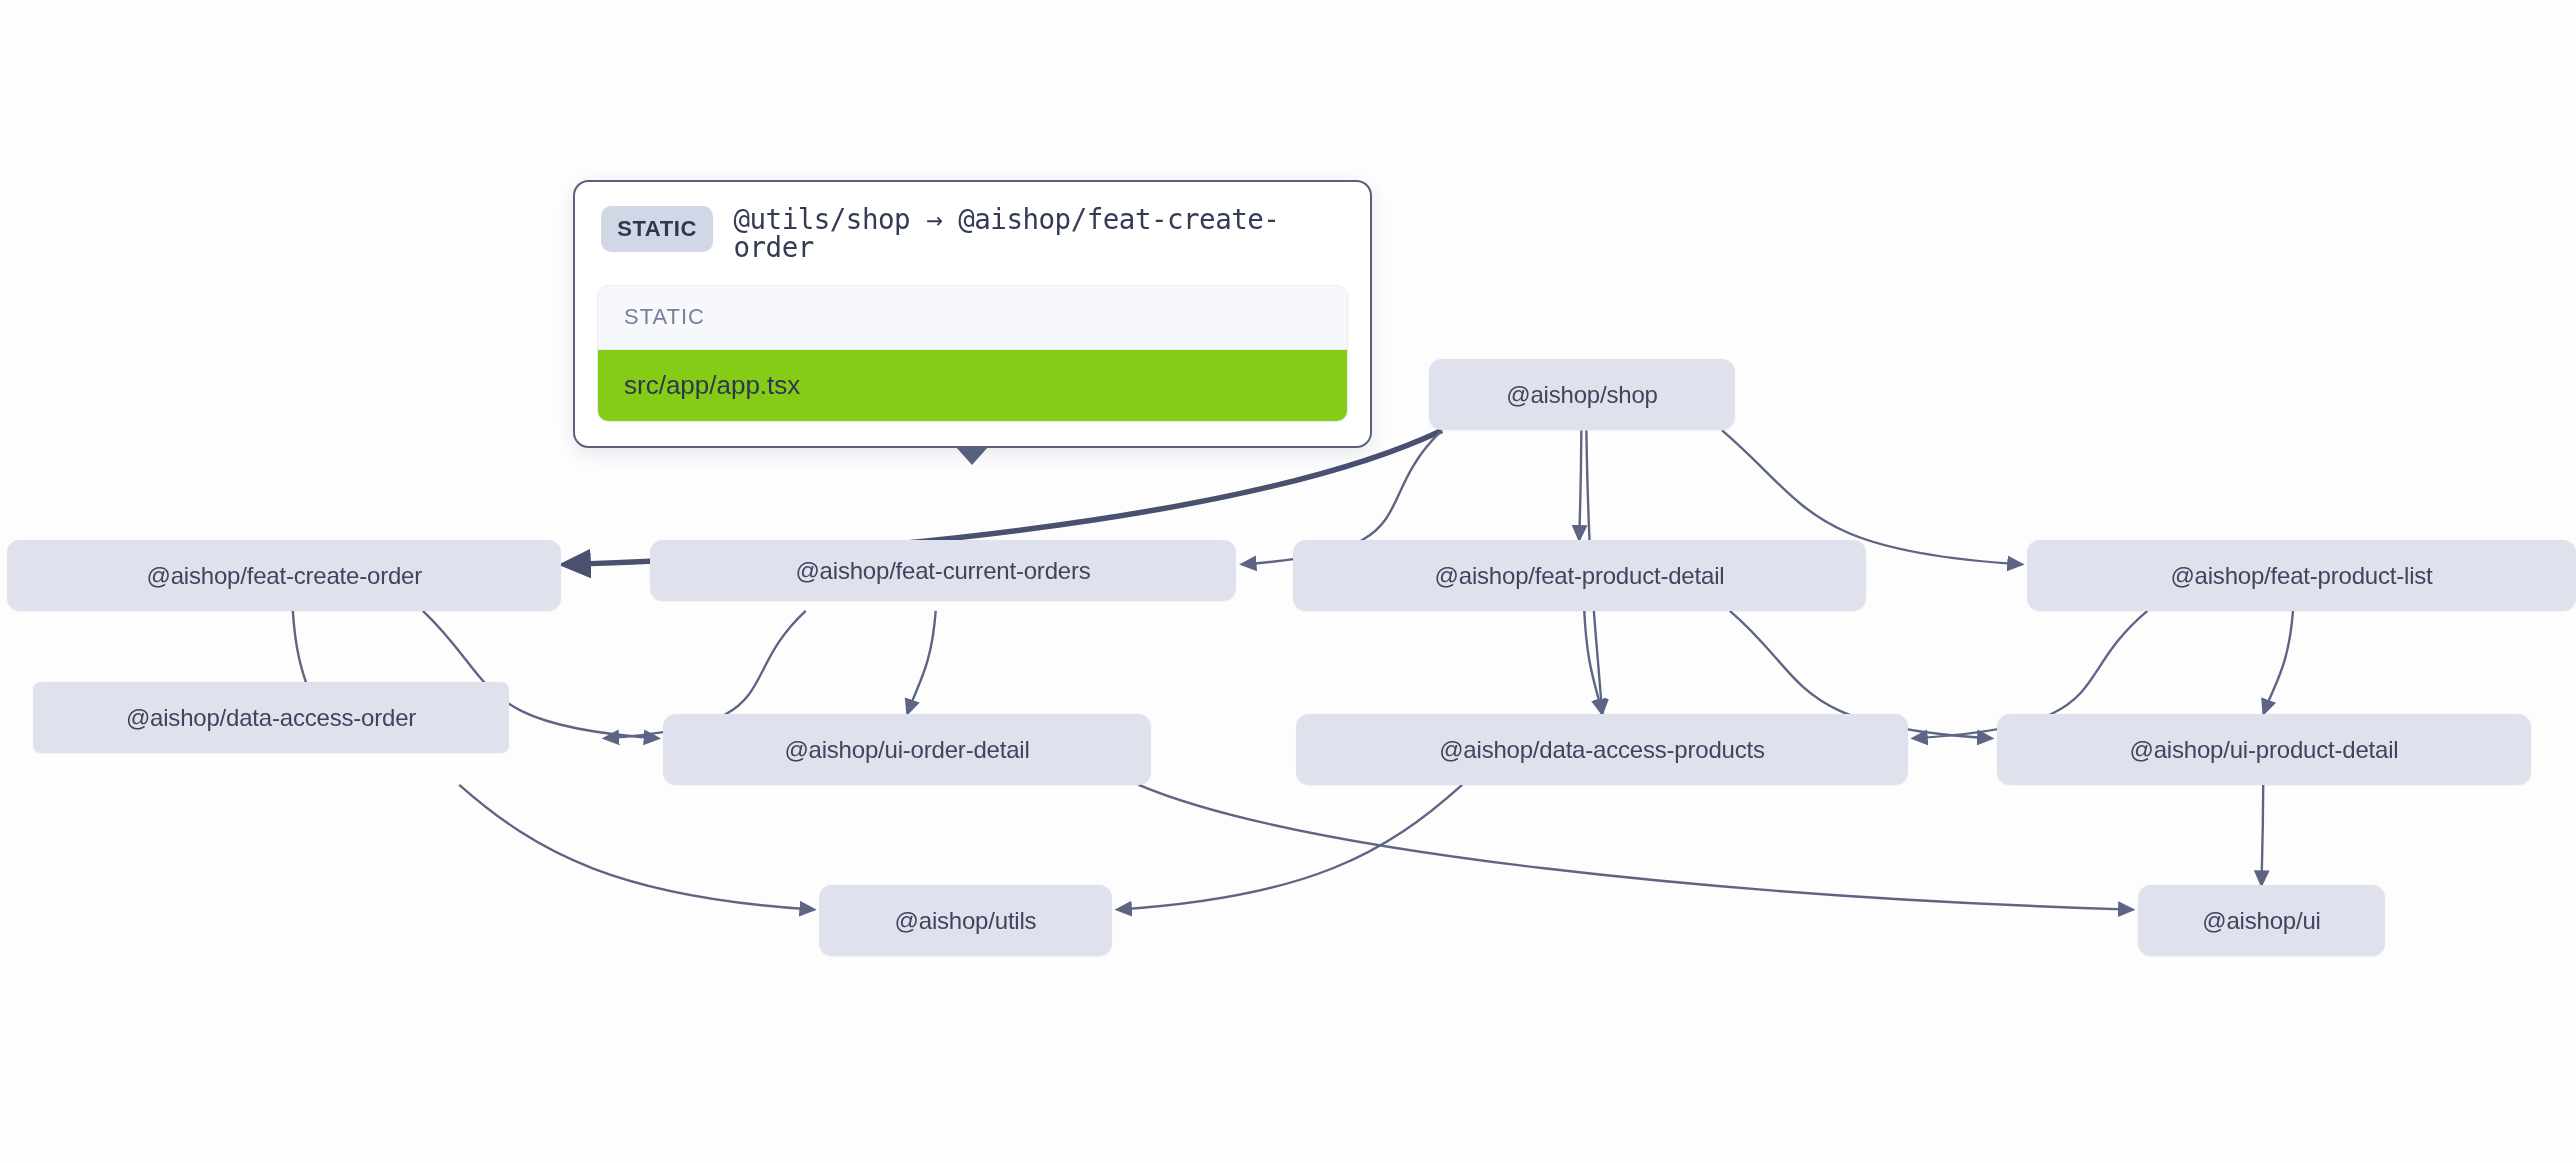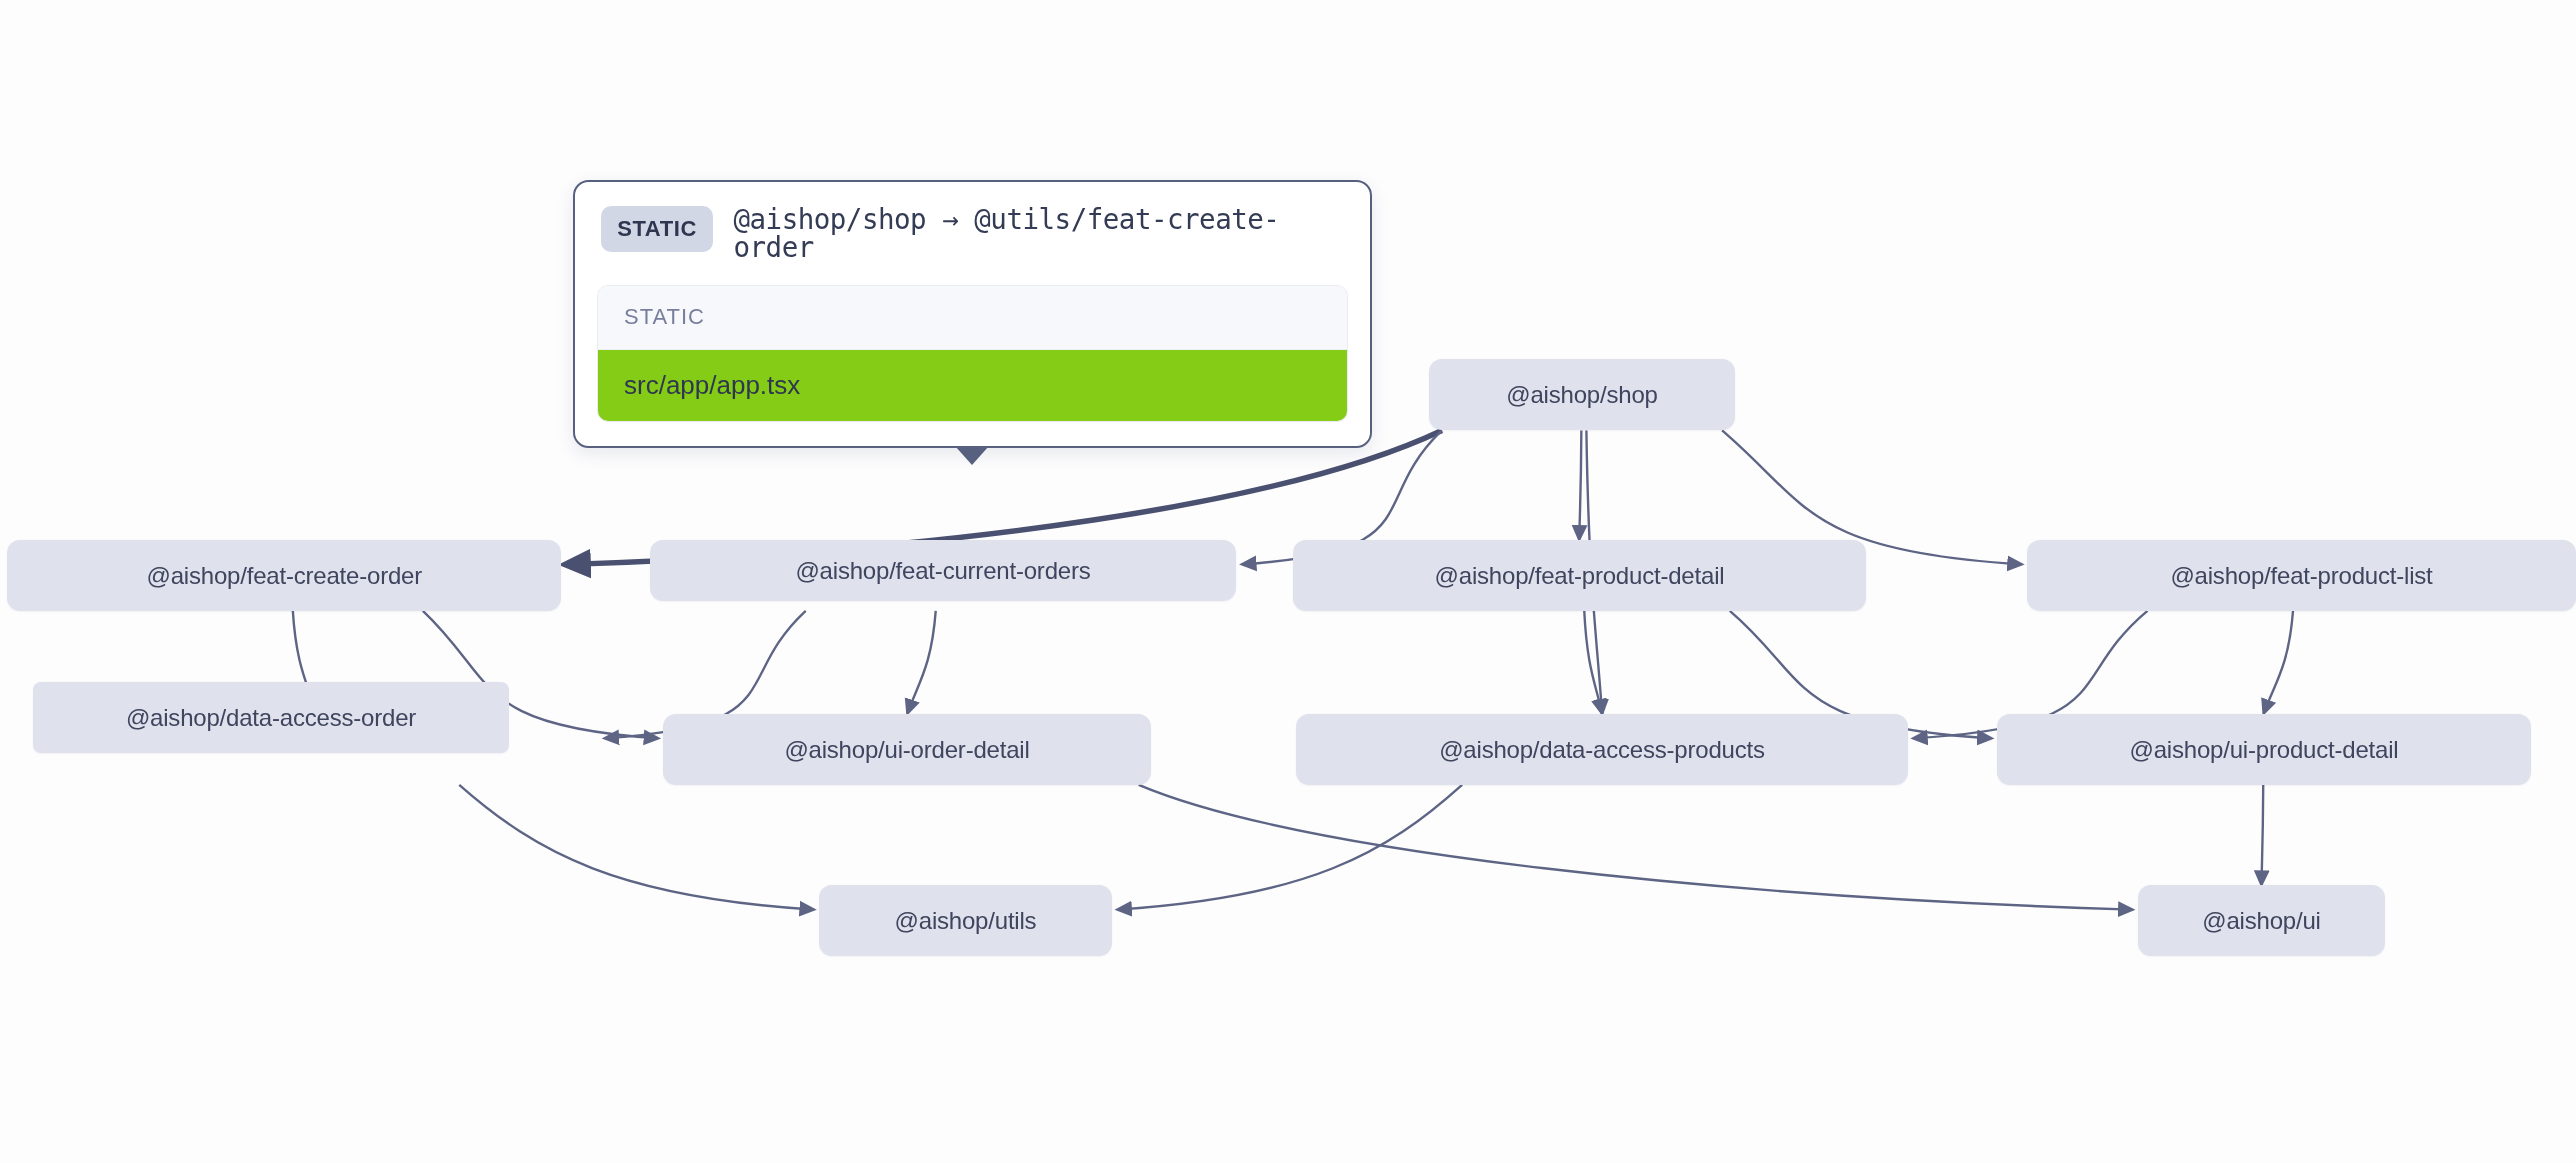"@aishop/shop → @utils/feat-create-order" span.tt-title { text: @aishop/shop → @utils/feat-create-order -> @utils/shop → @aishop/feat-create-order }
